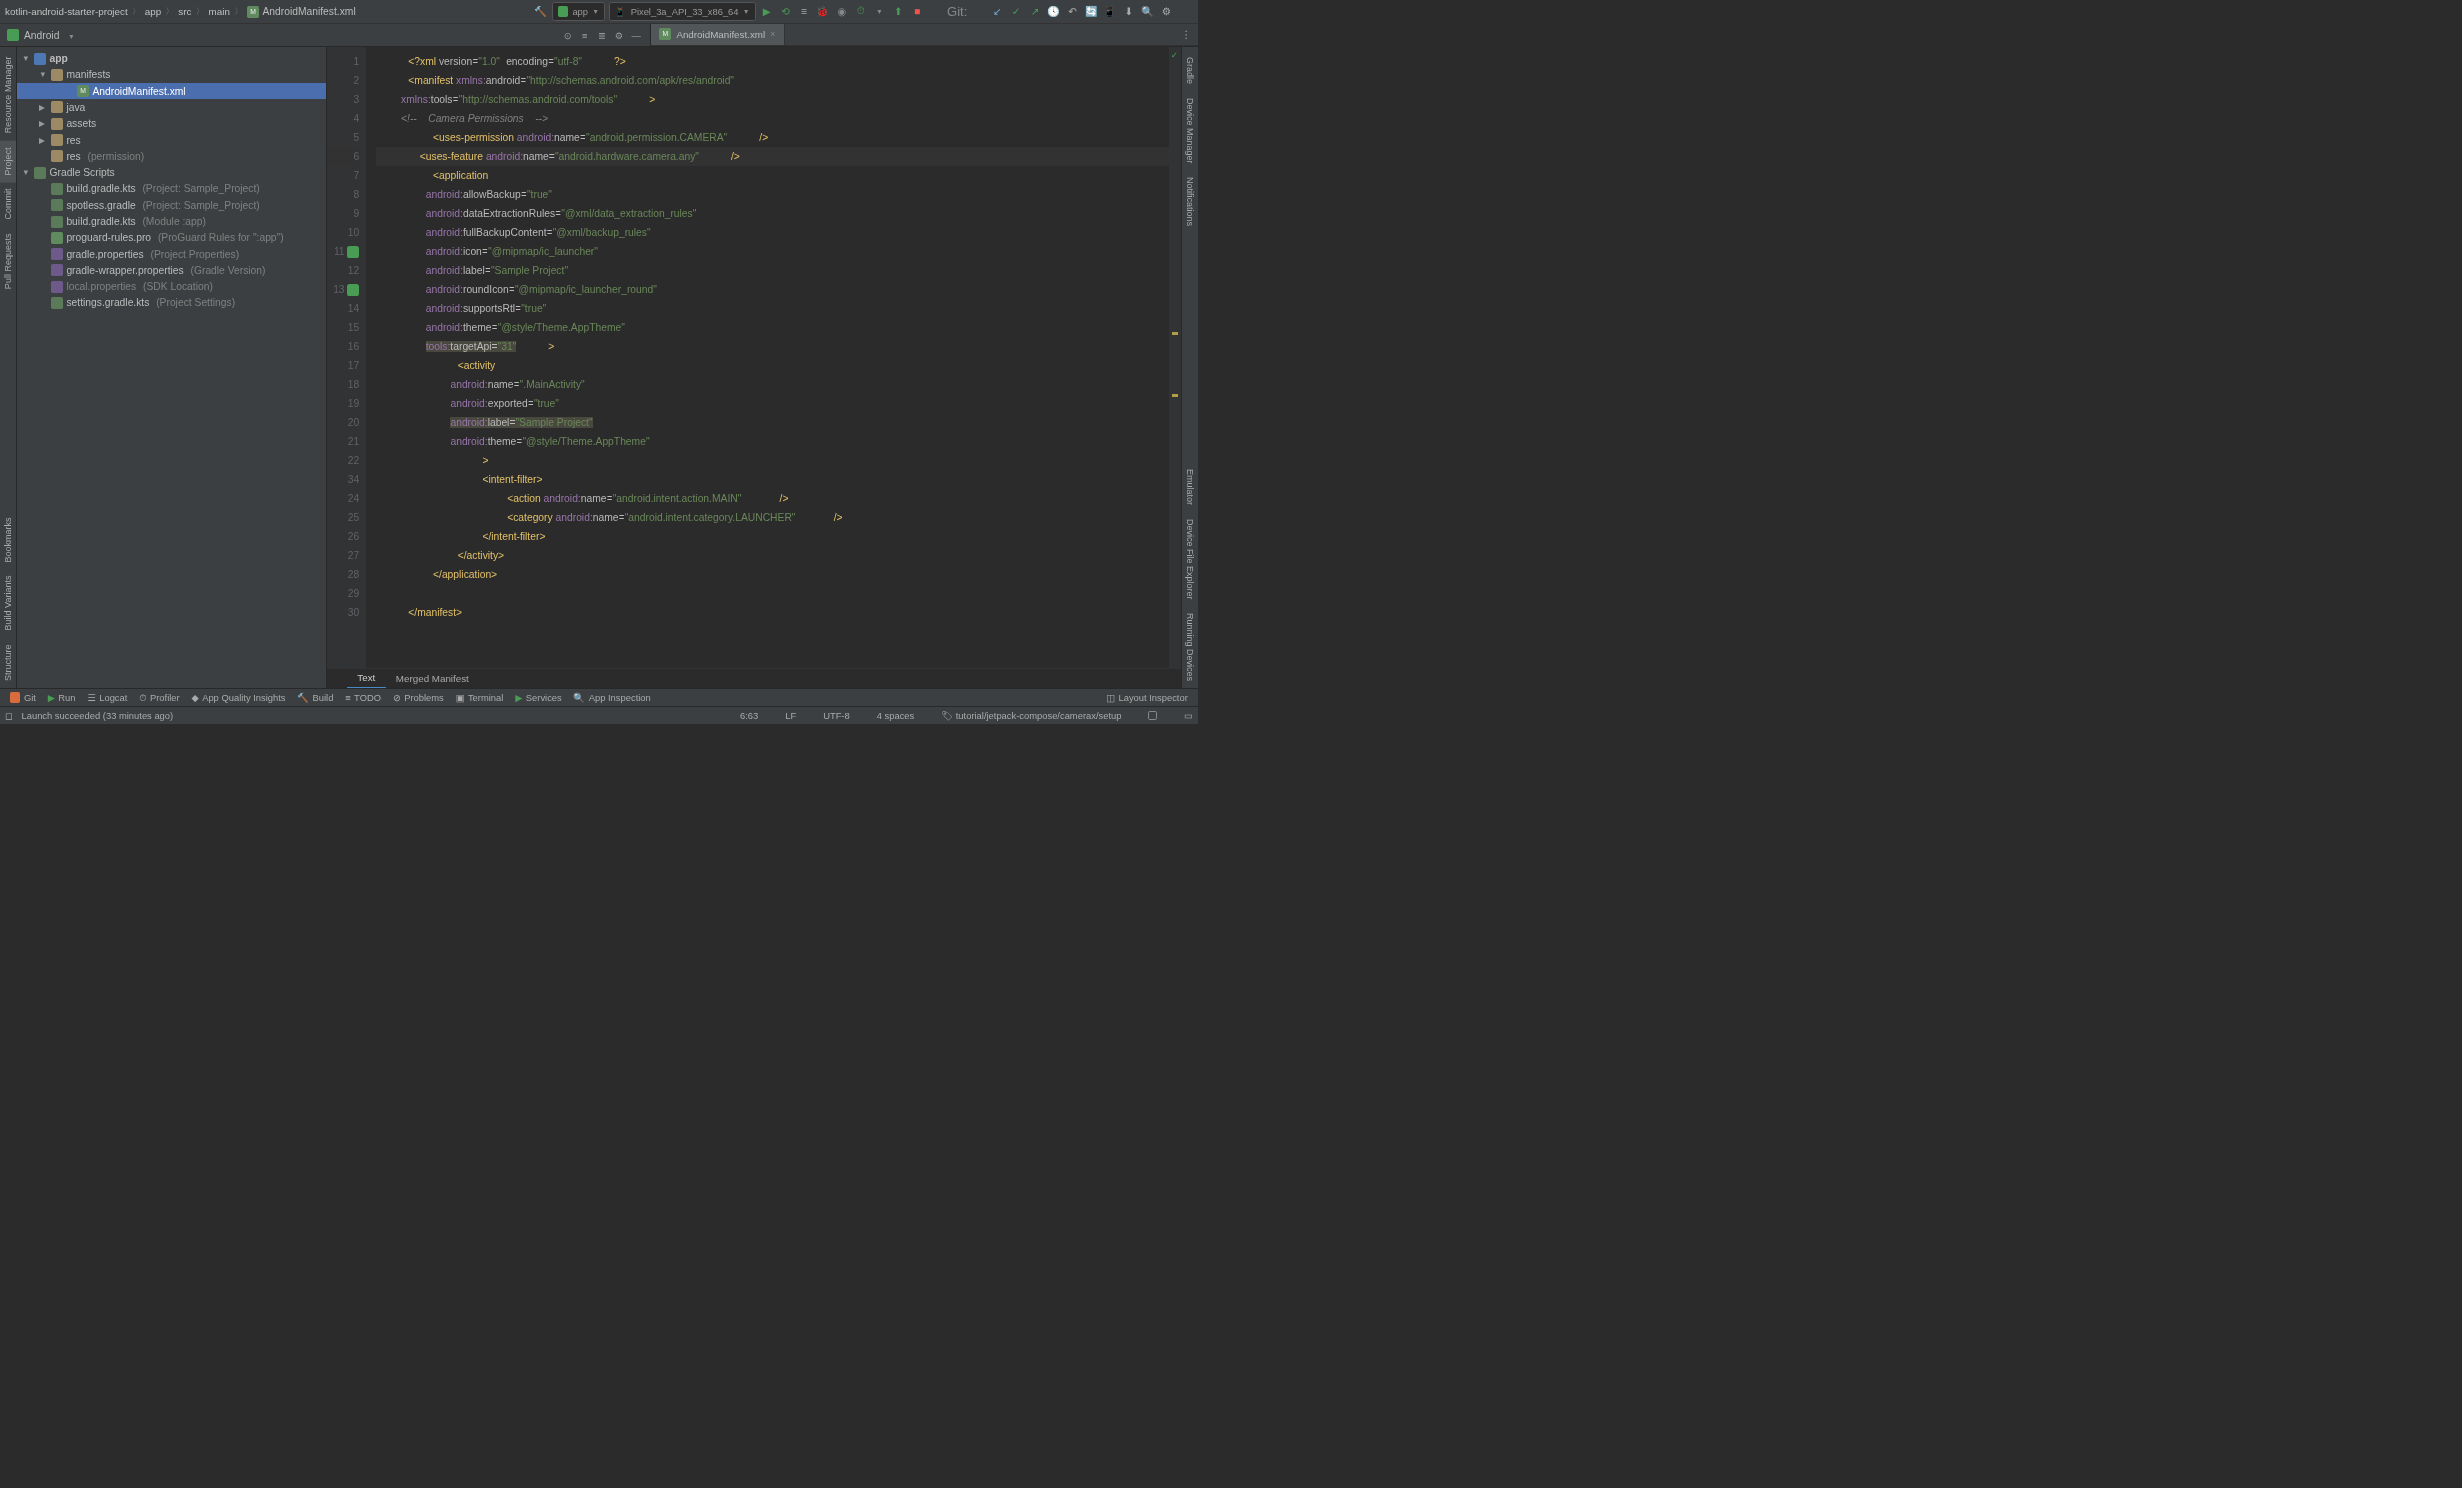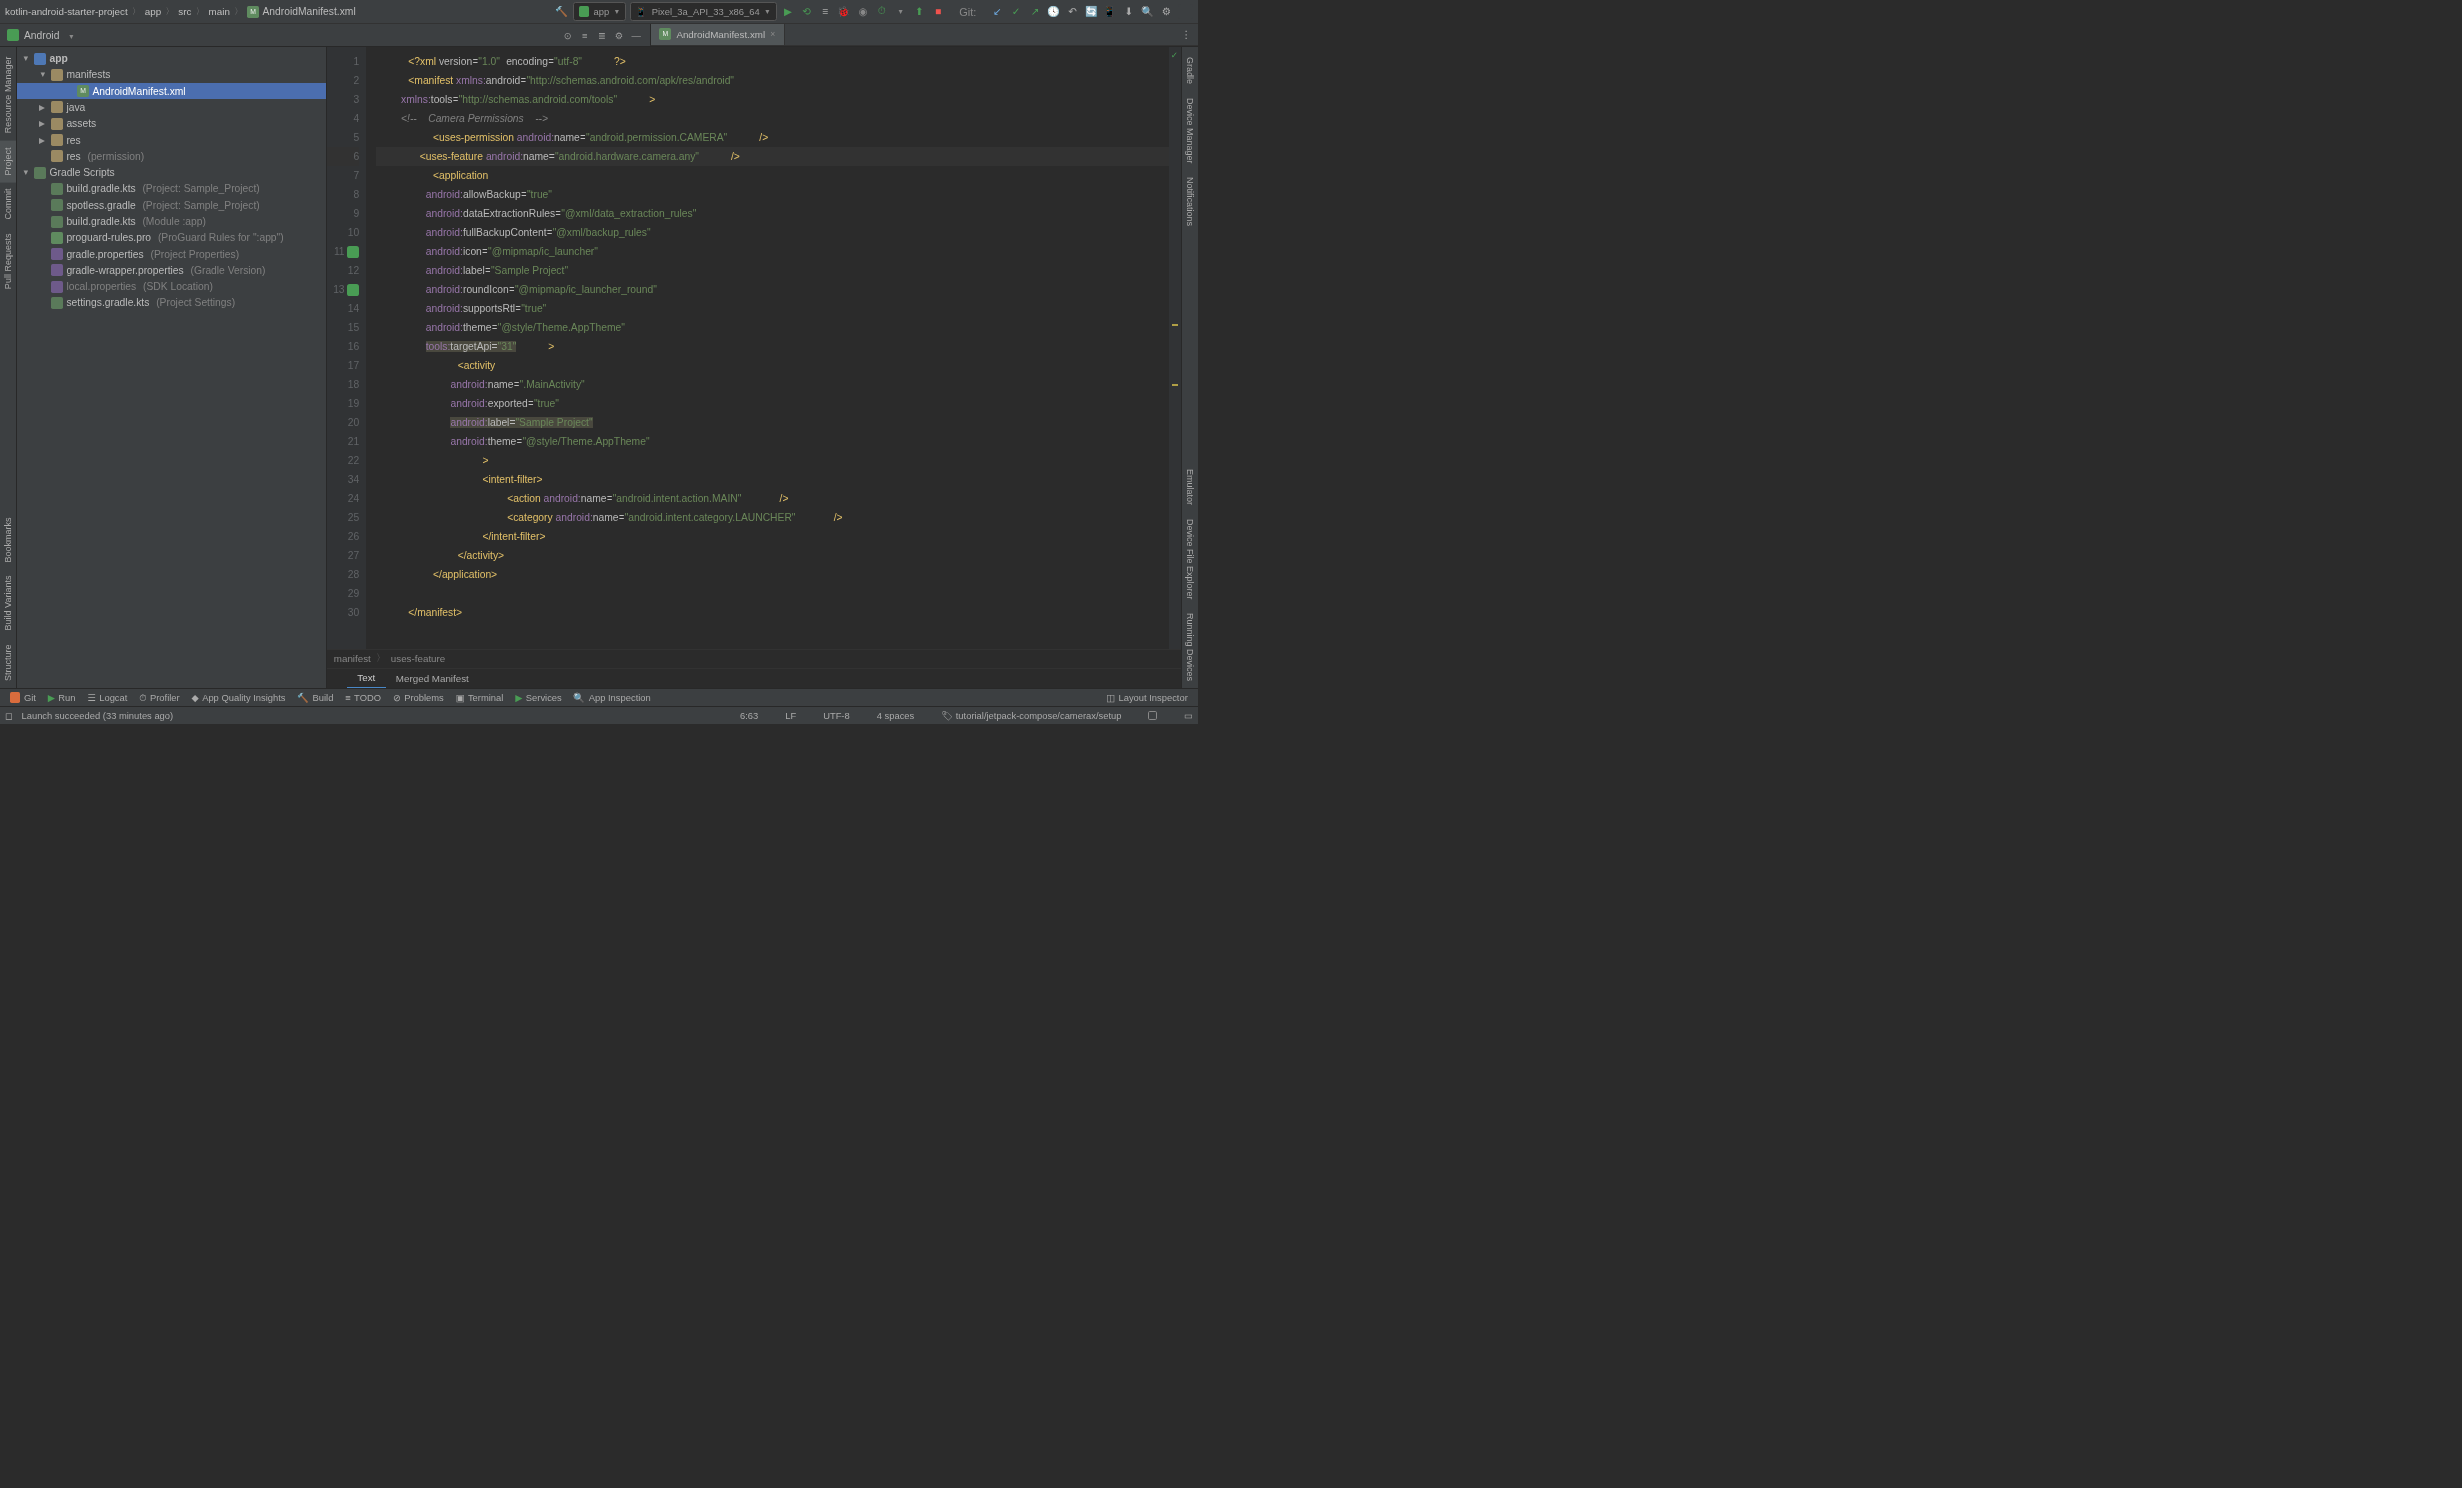"Git:" .git-label { font-size: 11px -> 13px; margin: 0 10px -> 0 19px }
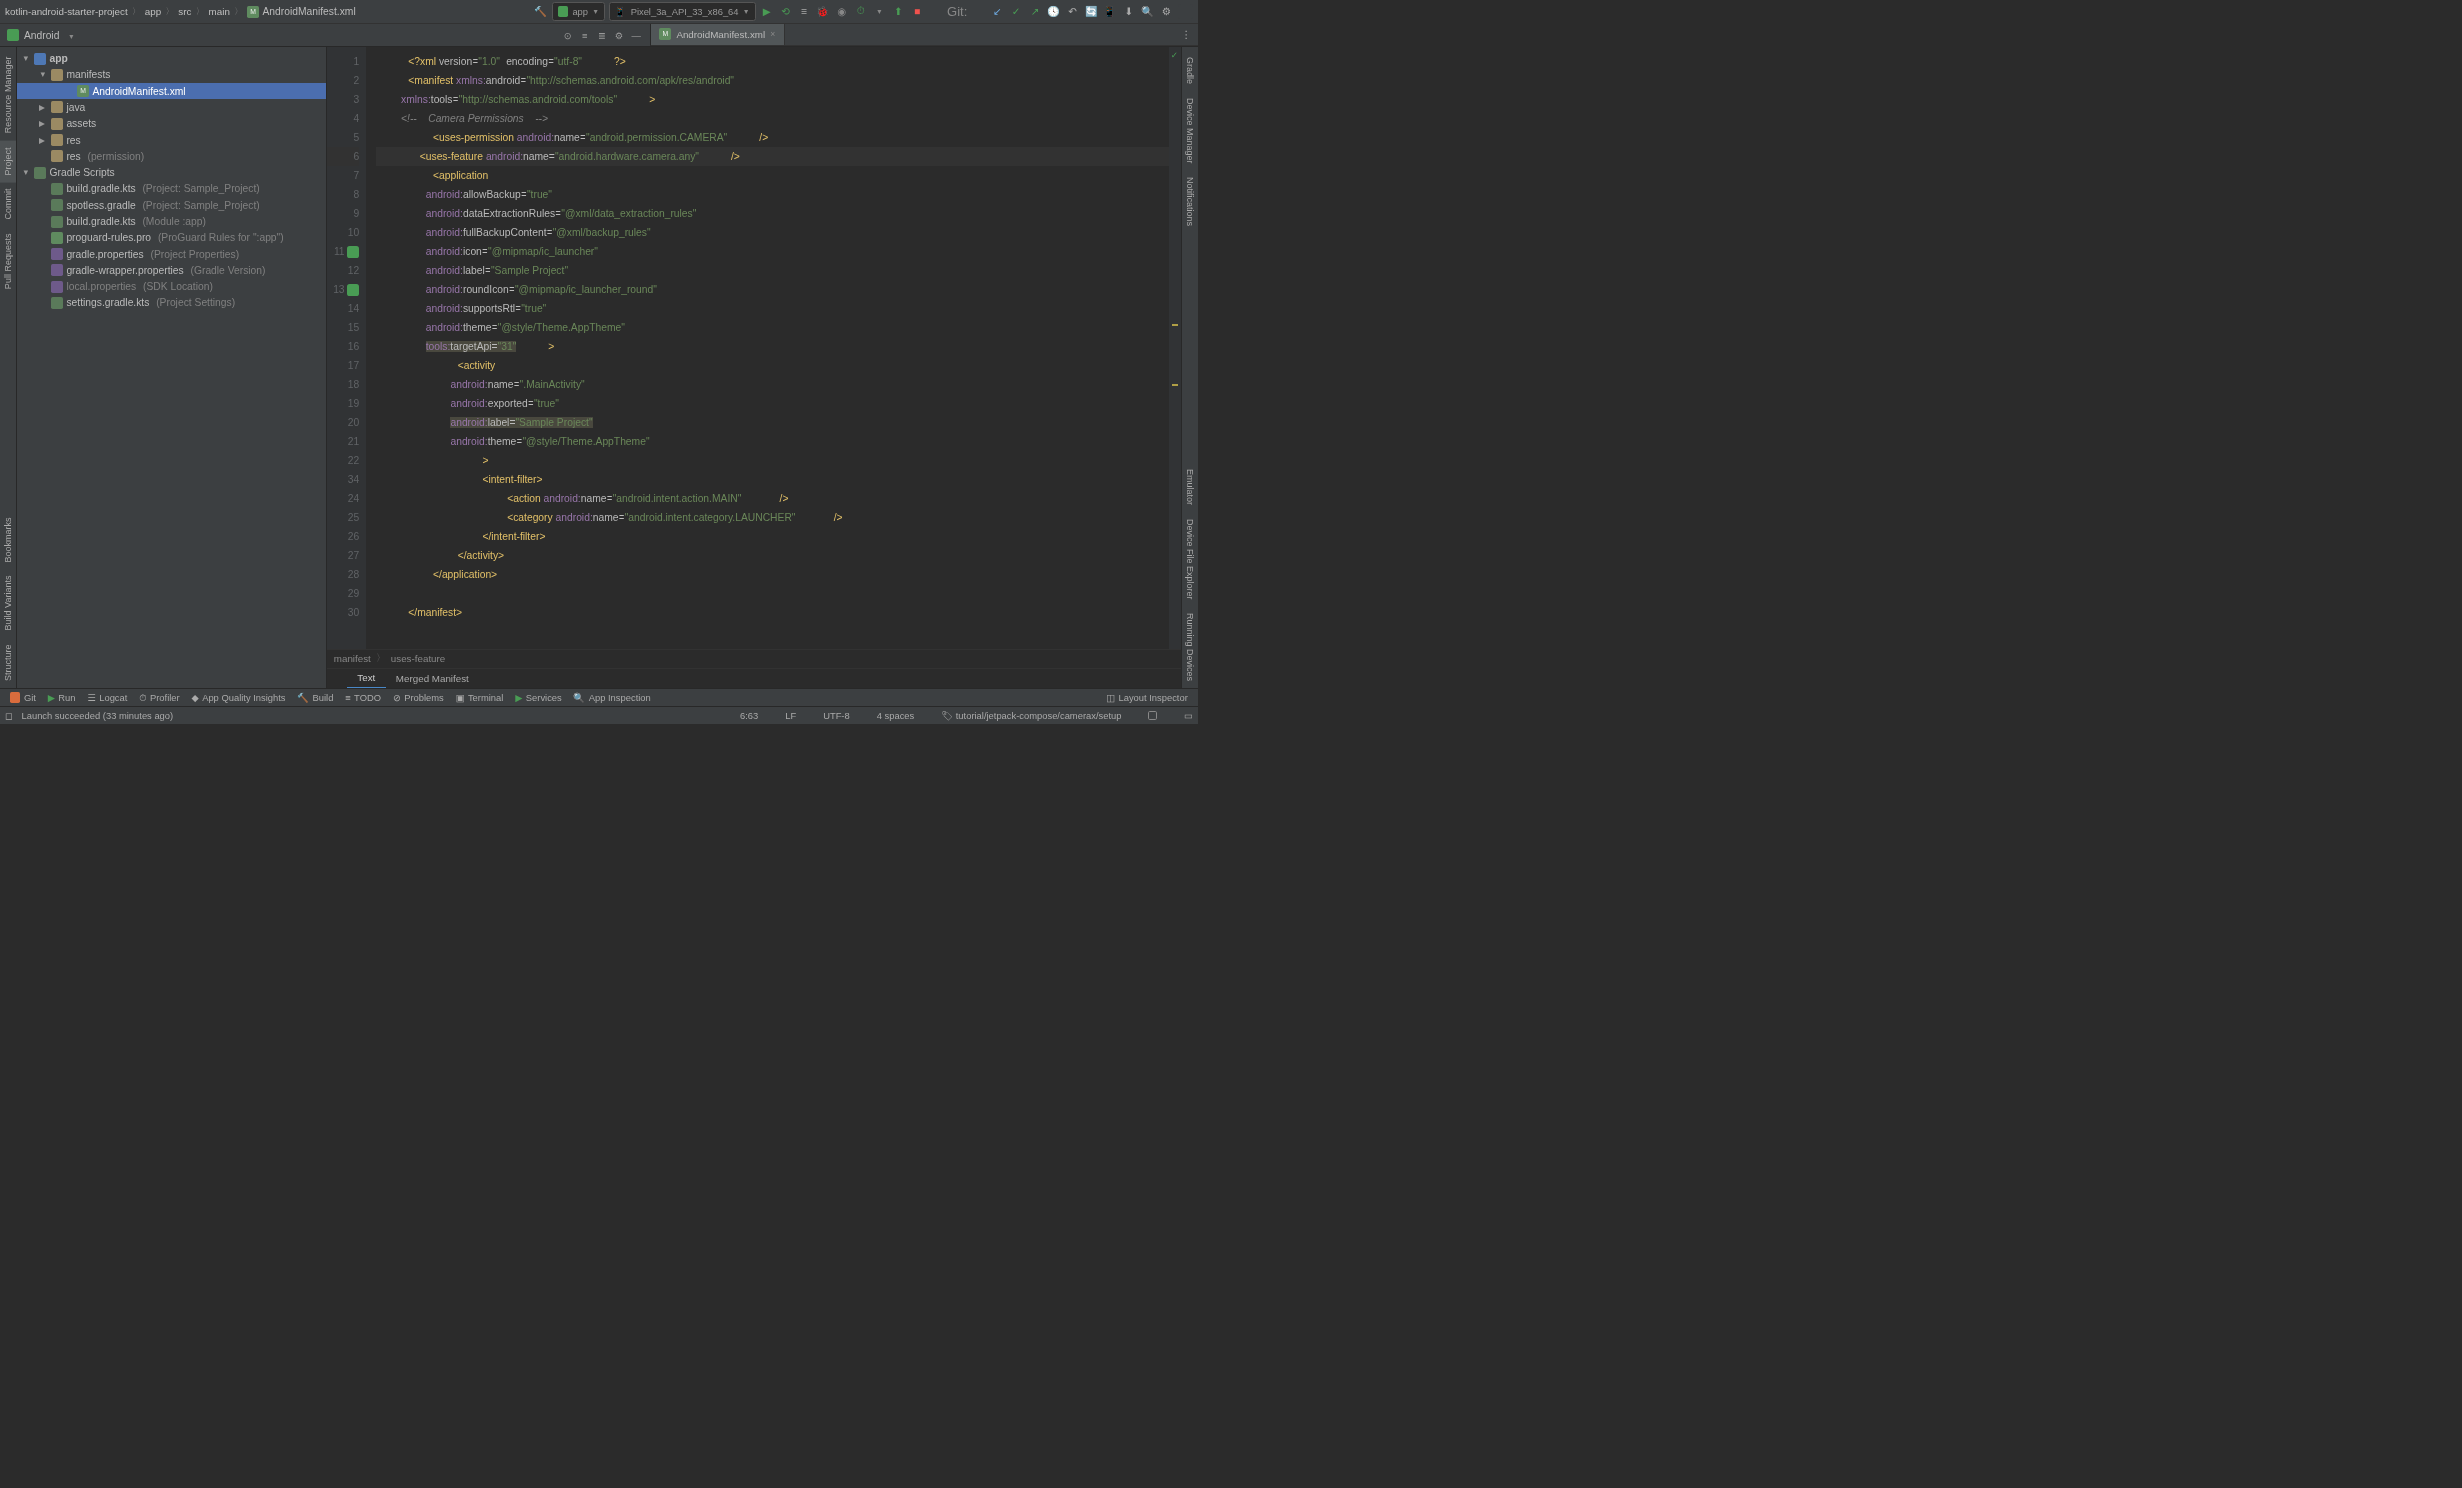"manifest" div.editor-breadcrumb { html: <div> <span>manifest</span> <span>〉</span> <span>uses-feature</span> </div> -> none }
